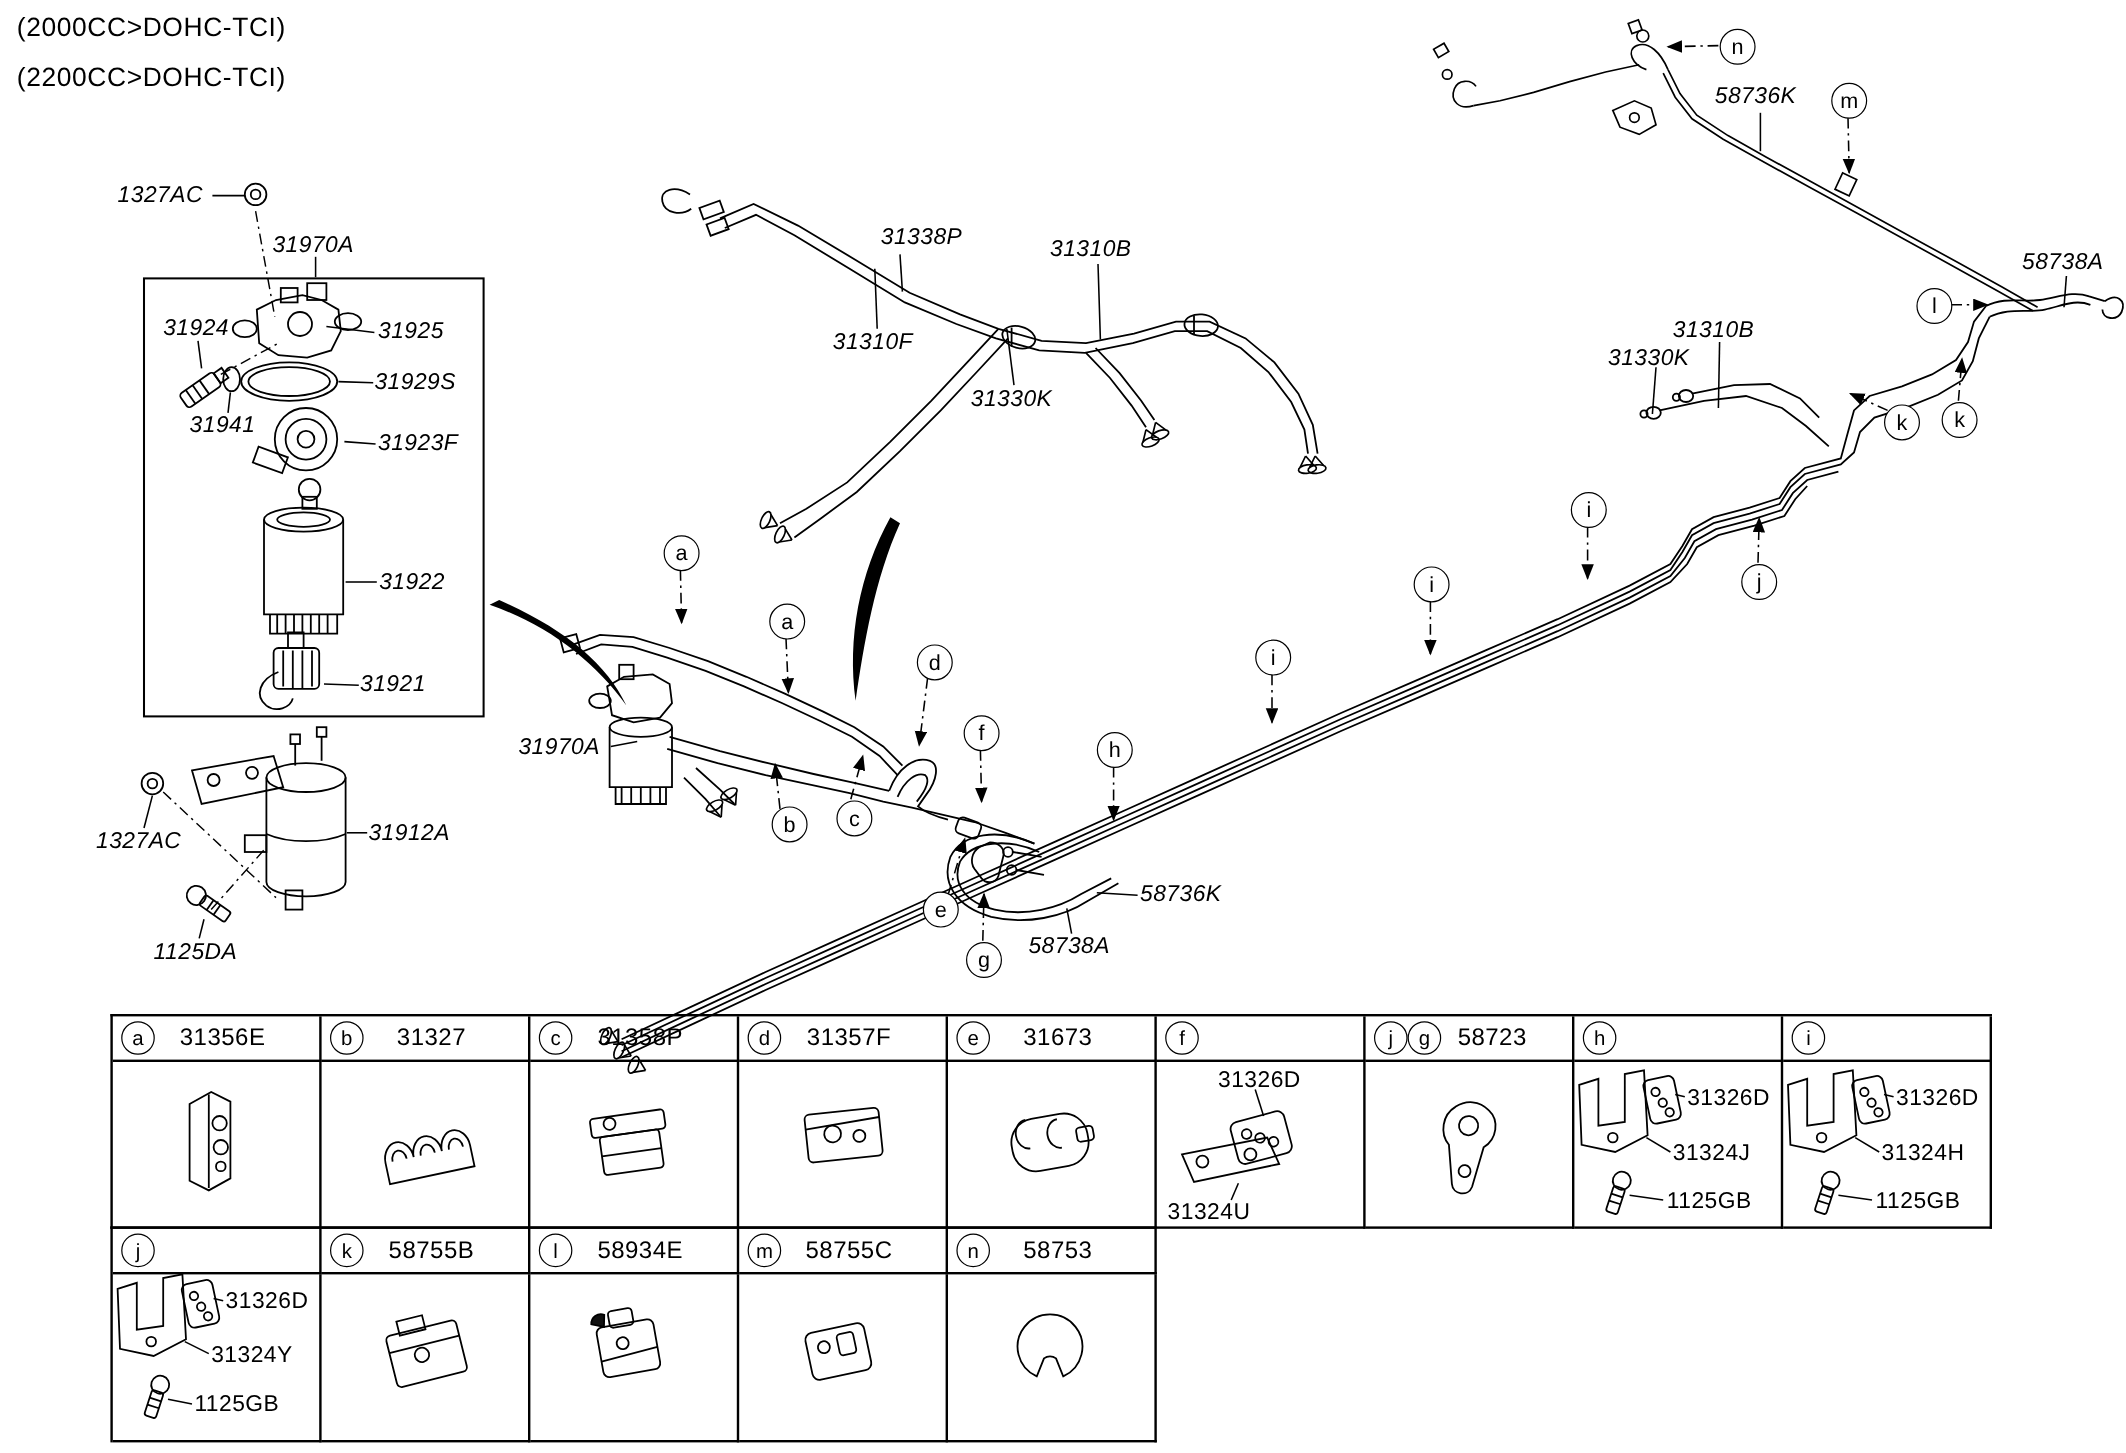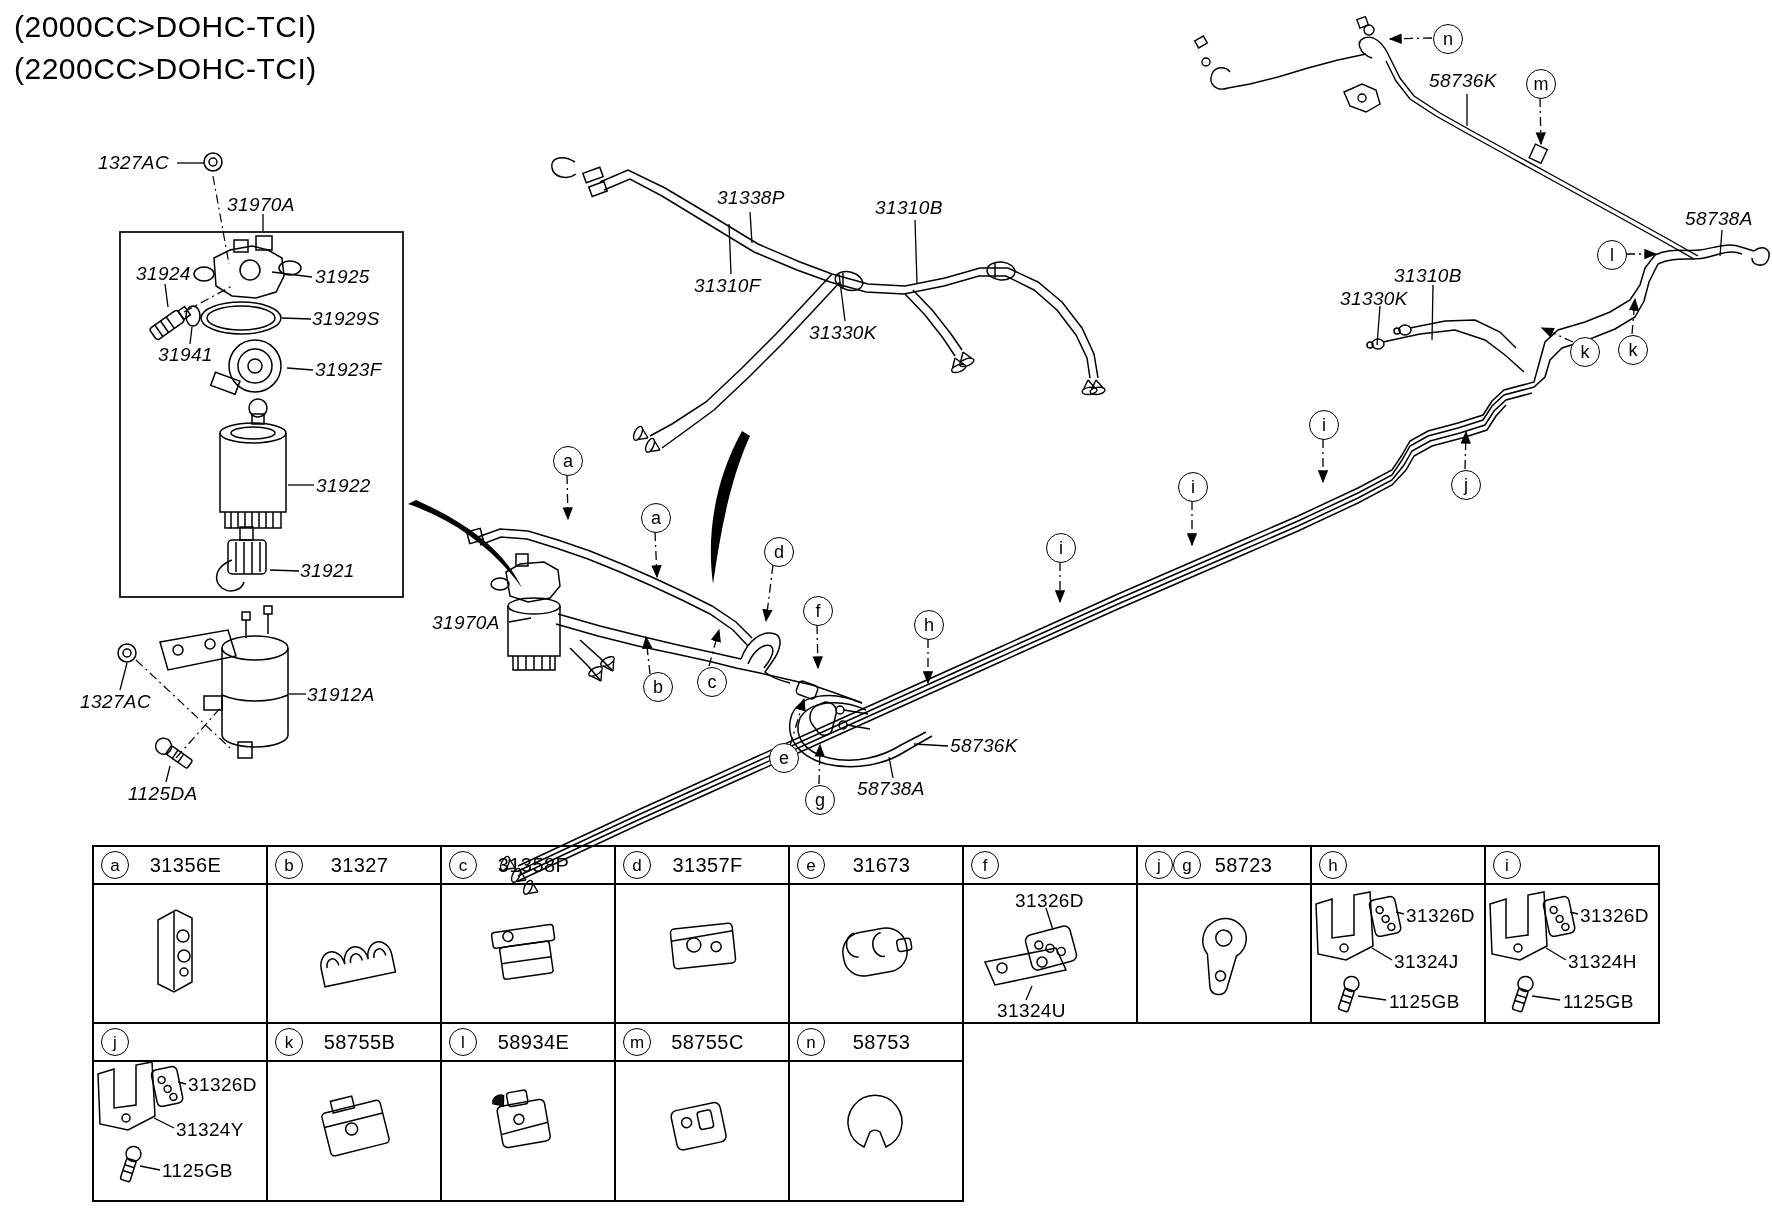"(2000CC>DOHC-TCI)" .note { font-size: 30px -> 22px }
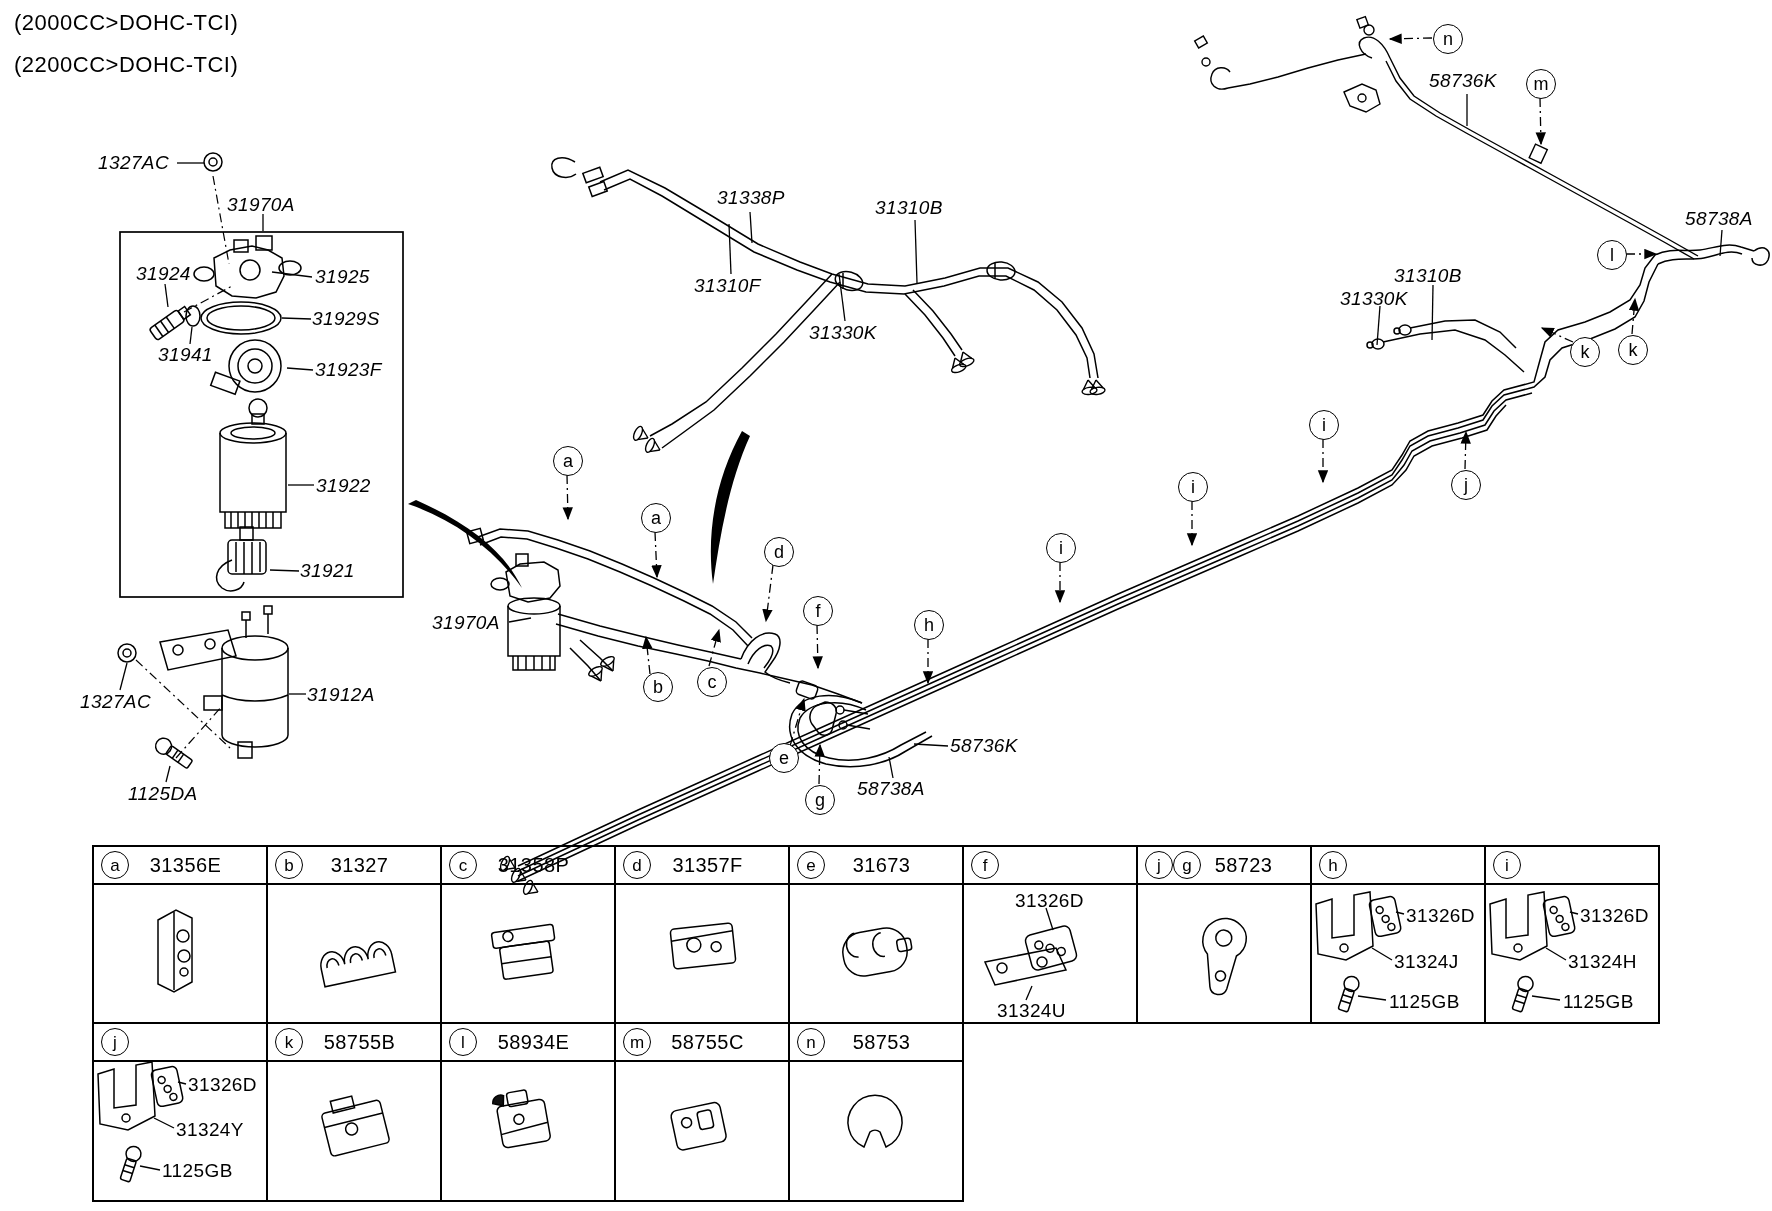"31338P" div.plbl { left: 717px -> 734px }
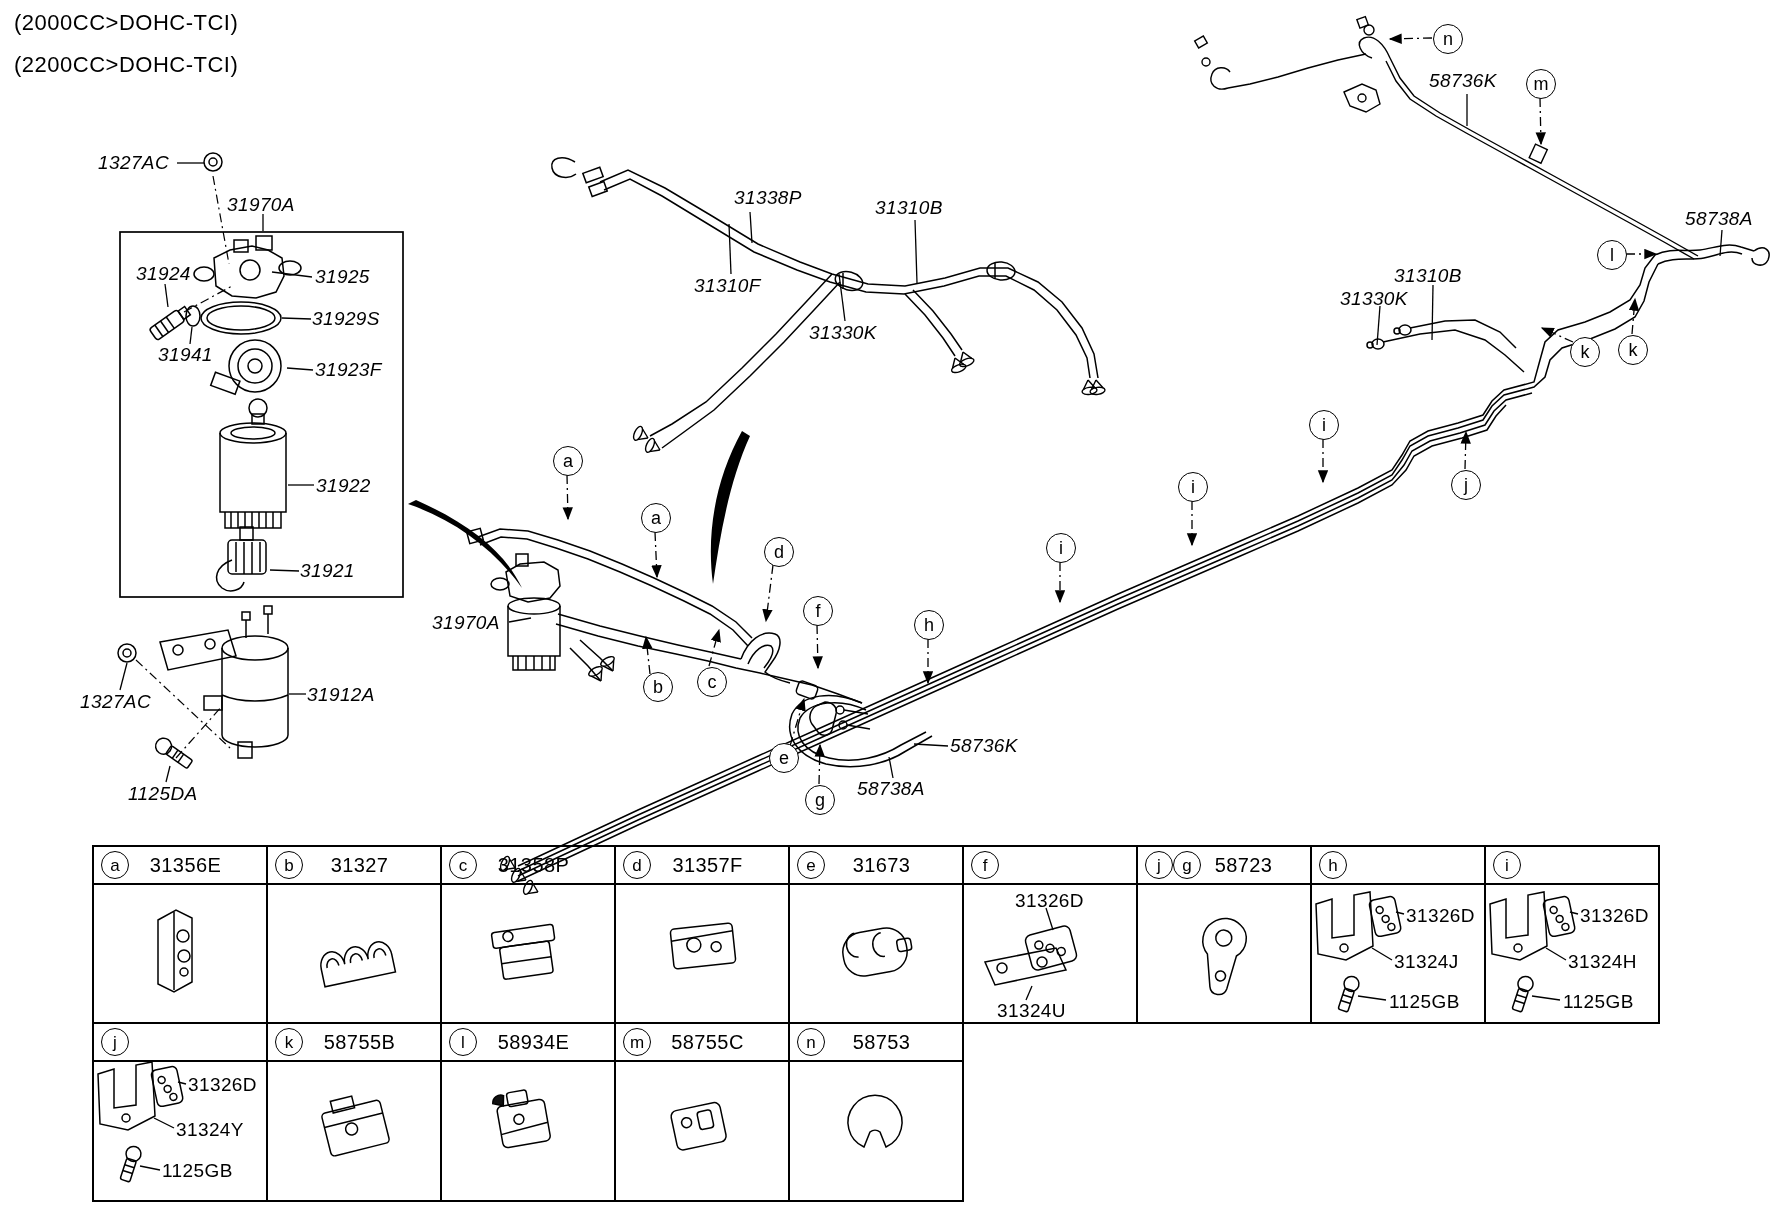"31324U" div.sub { left: 997px -> 973px }
